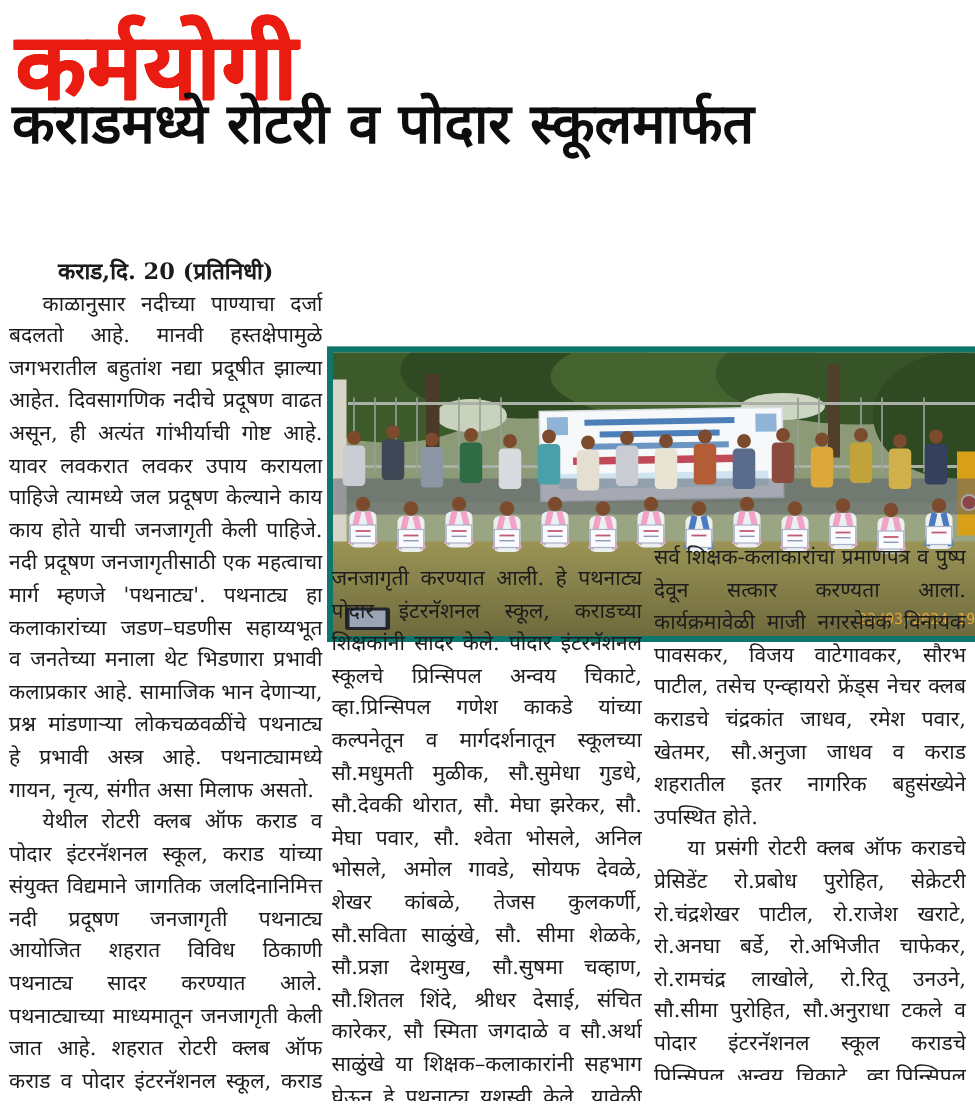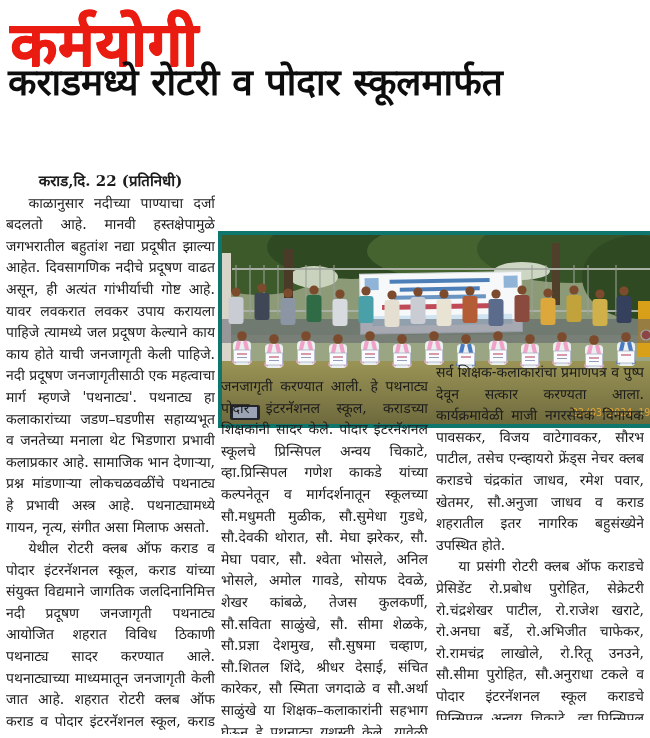"कराड,दि. 22 (प्रतिनिधी)" p.dateline { text: 22 -> 20 }
